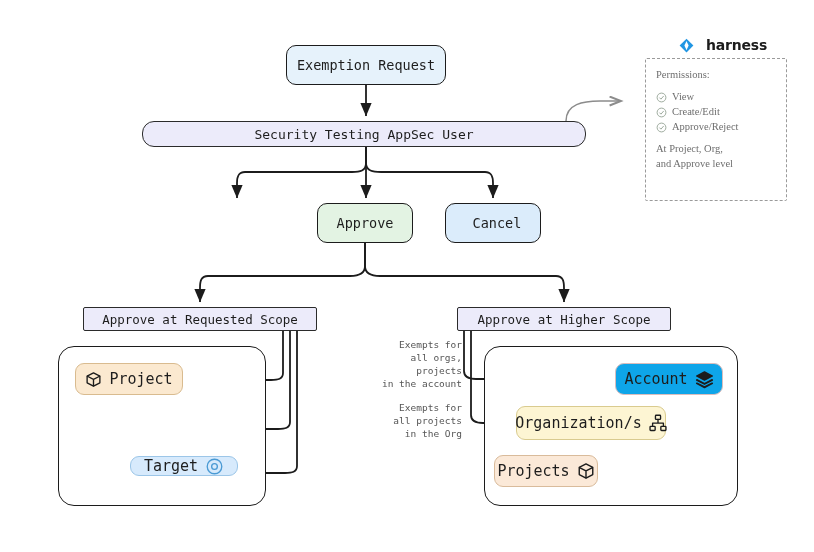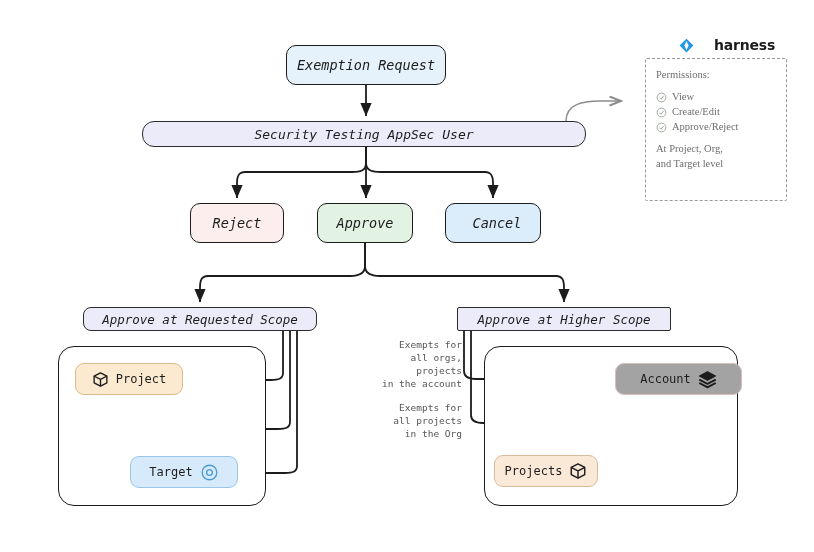"harness" .logo { gap: 20px -> 12px }
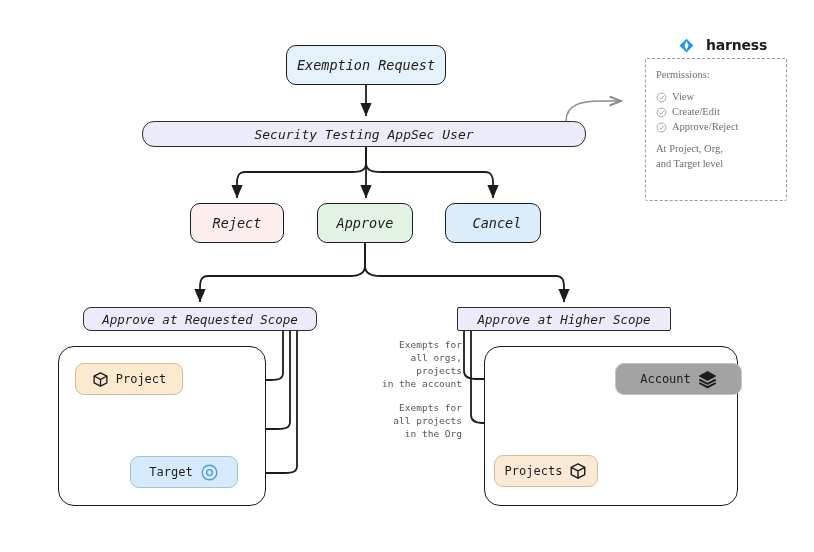"Exemption Request" .node { font-style: italic -> none }
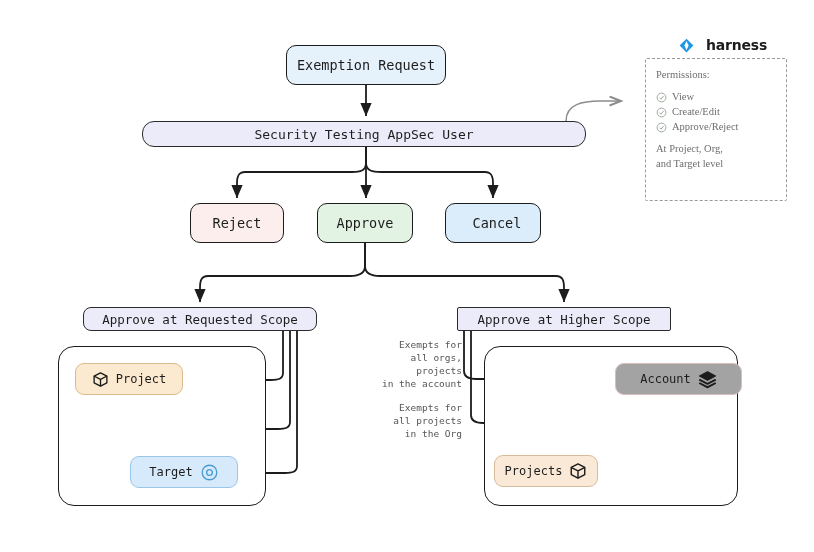"and Target level" div { text: Target -> Approve }
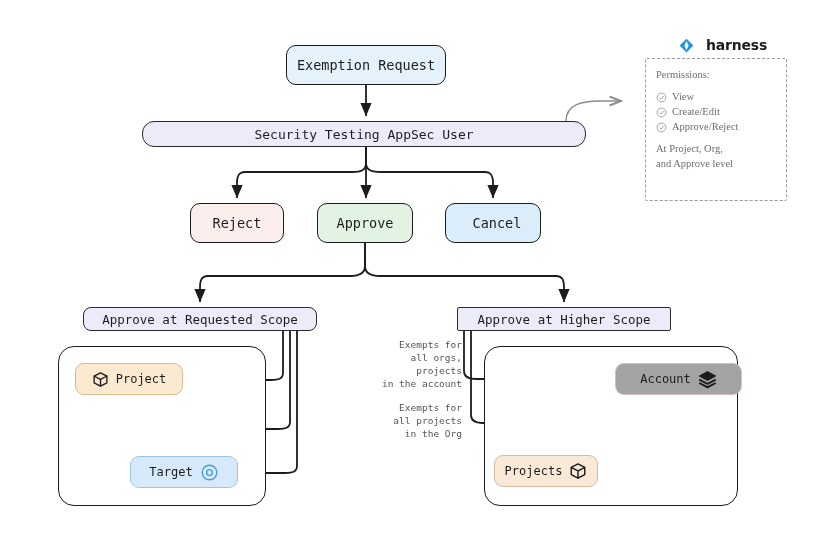"Reject" div.node { html: <div> <span>Reject</span> </div> -> none }
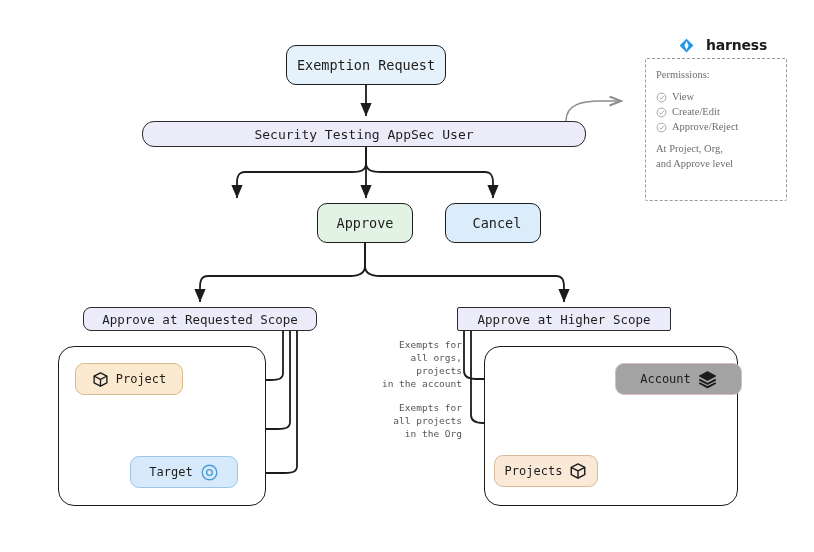"Approve at Requested Scope" .n-scope-l { border-radius: 8px -> 2px }
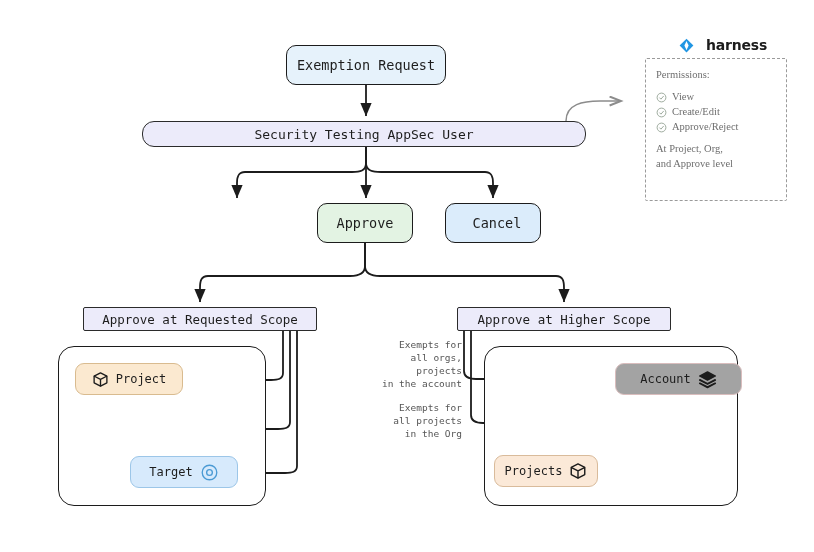"Project" .chip { font-size: 12px -> 15px }
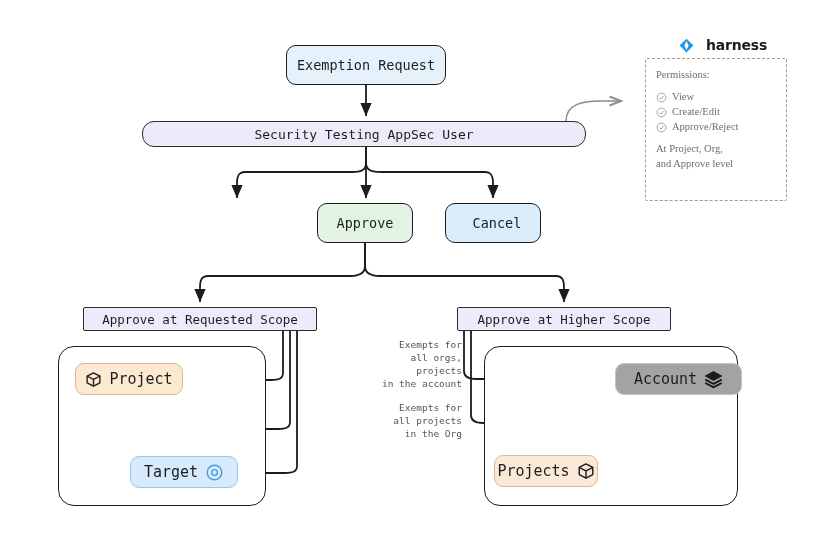"Account" .c-account { background: #a3a3a3 -> #0ea5e9; width: 127px -> 108px }
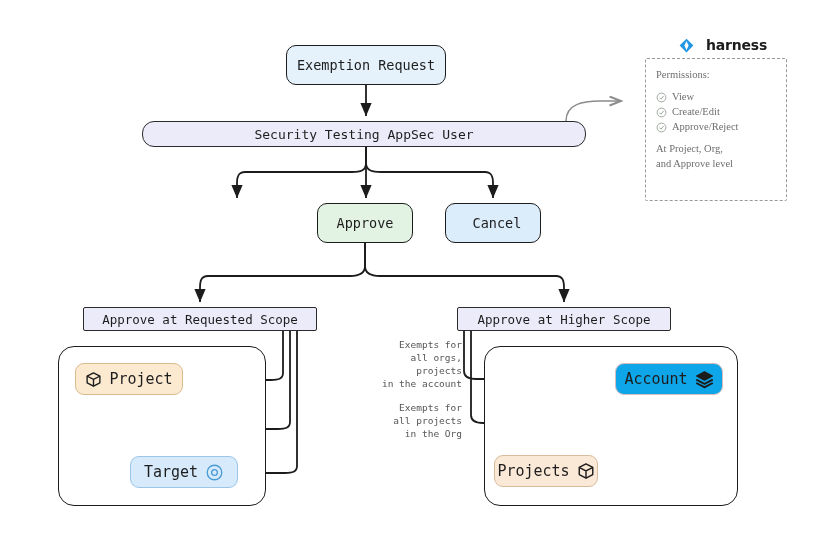"Organization/s" div.chip { html: none -> <div> <span>Organization/s</span> <span> <svg> <rect></rect> <rect></rect> <rect></rect> <path></path> </svg> </span> </div> }
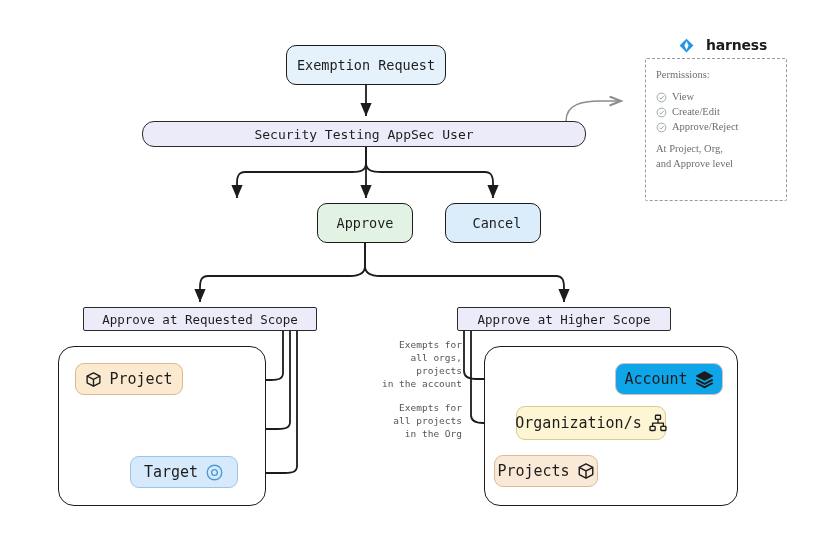"Target" .c-target { height: 32px -> 20px }
